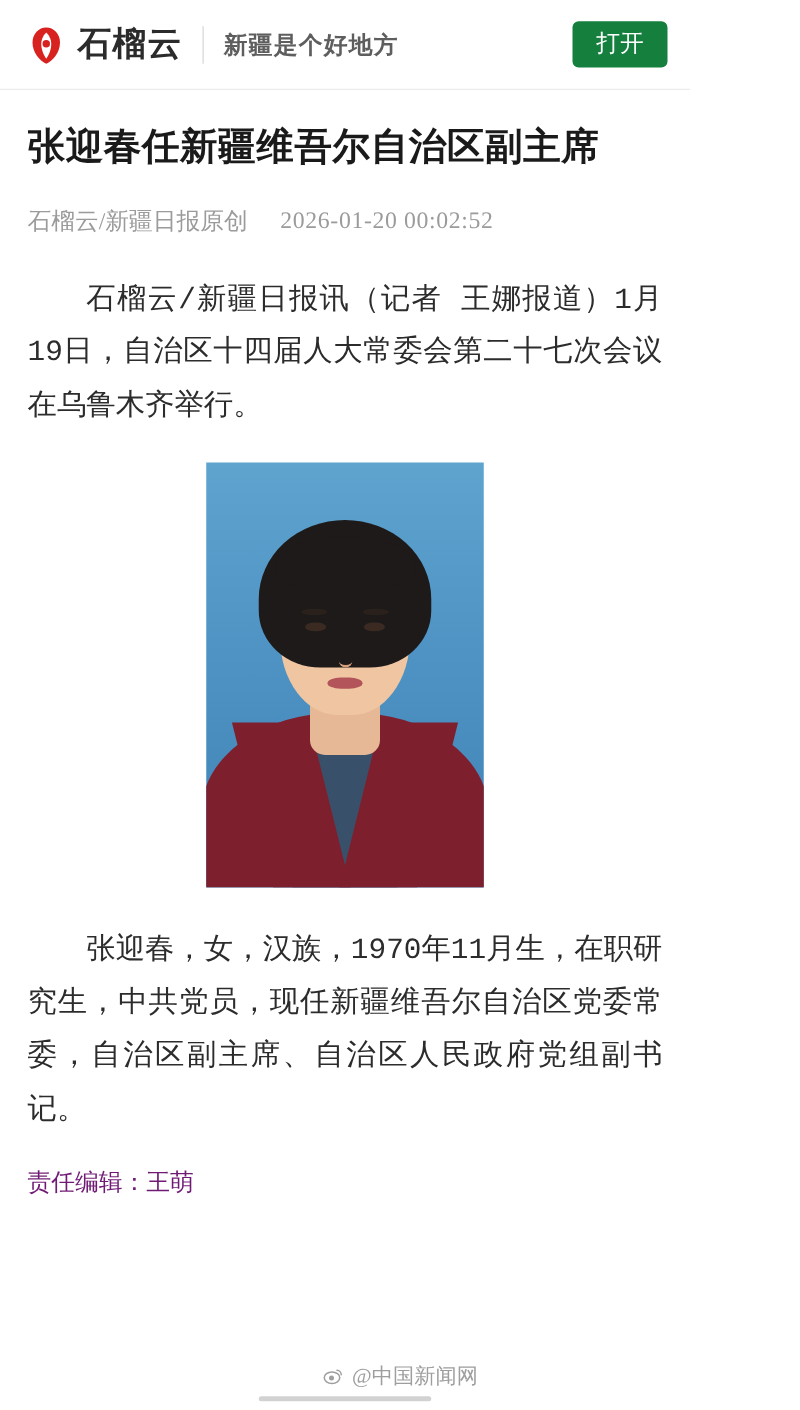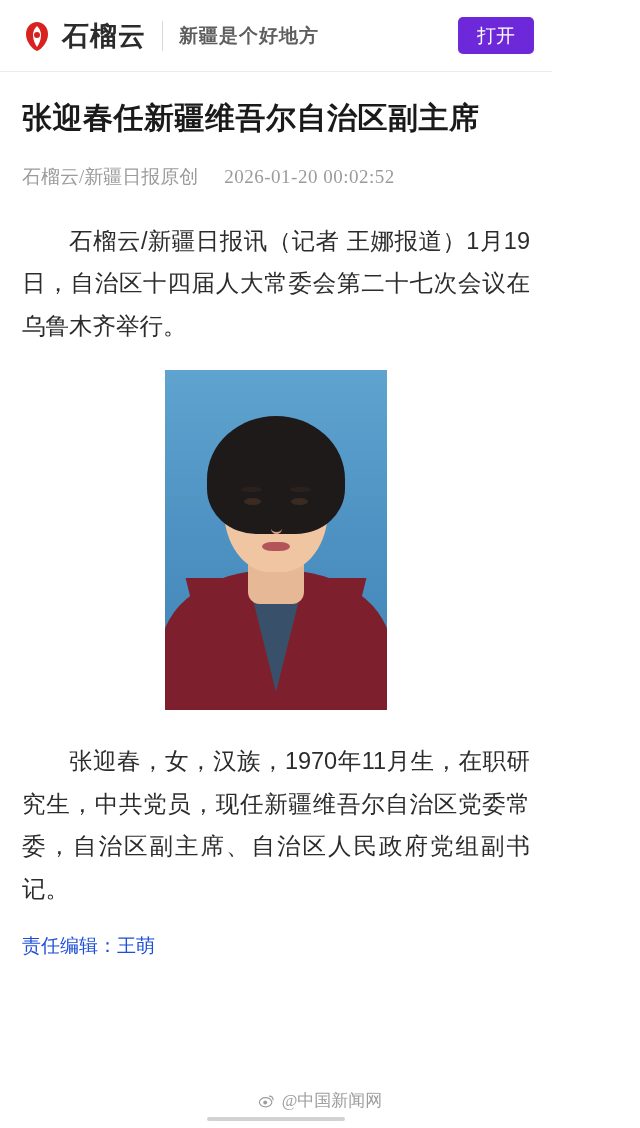"打开" .open-btn { background: #6d28d9 -> #15803d }
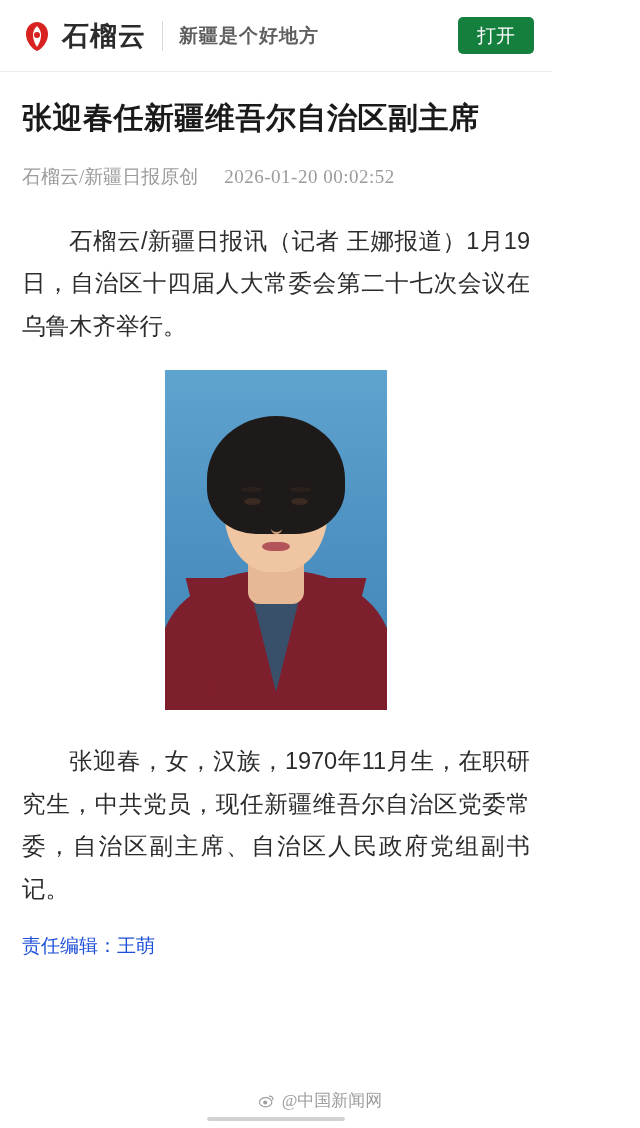"石榴云/新疆日报讯（记者" .body-text { font-family: Liberation Sans, sans-serif -> Liberation Mono, monospace }
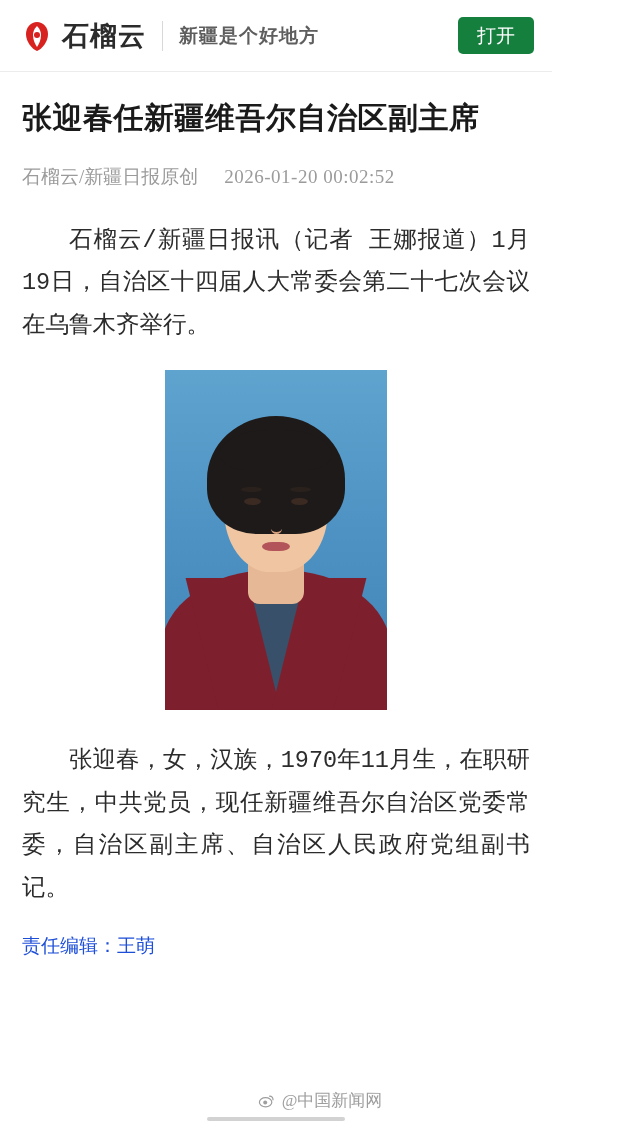"责任编辑：王萌" .editor { color: #1d4ed8 -> #701a75 }
